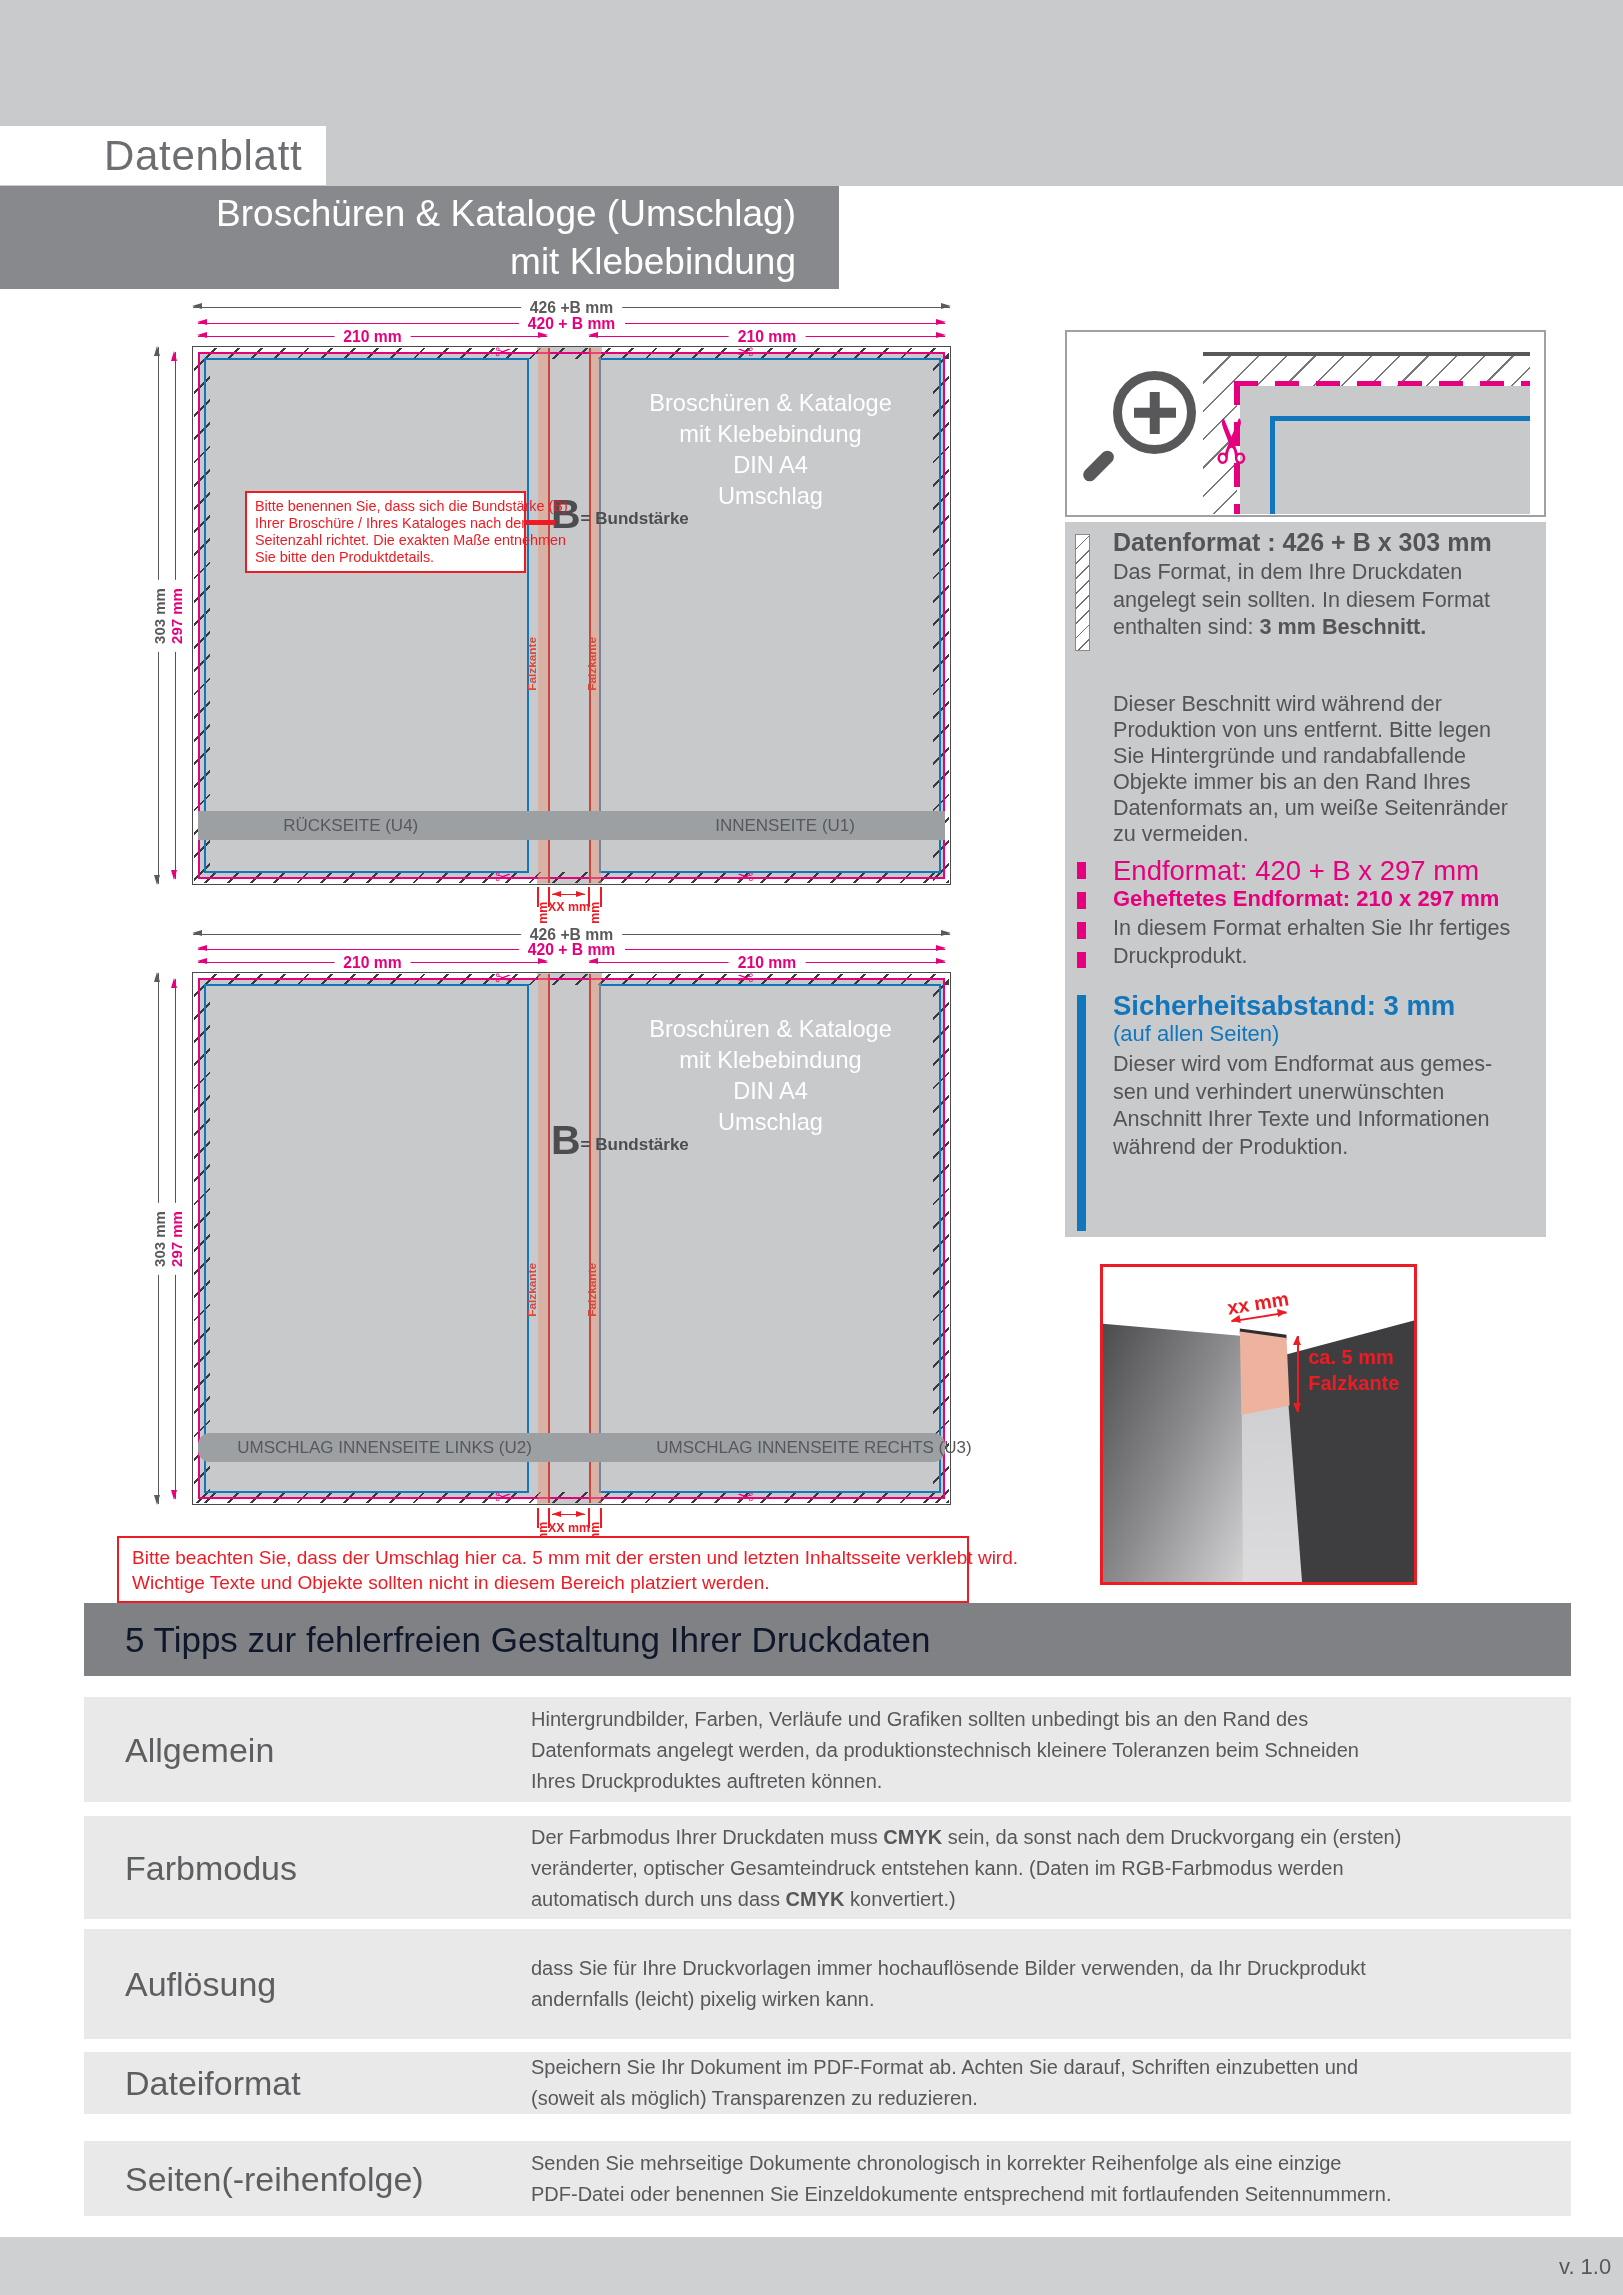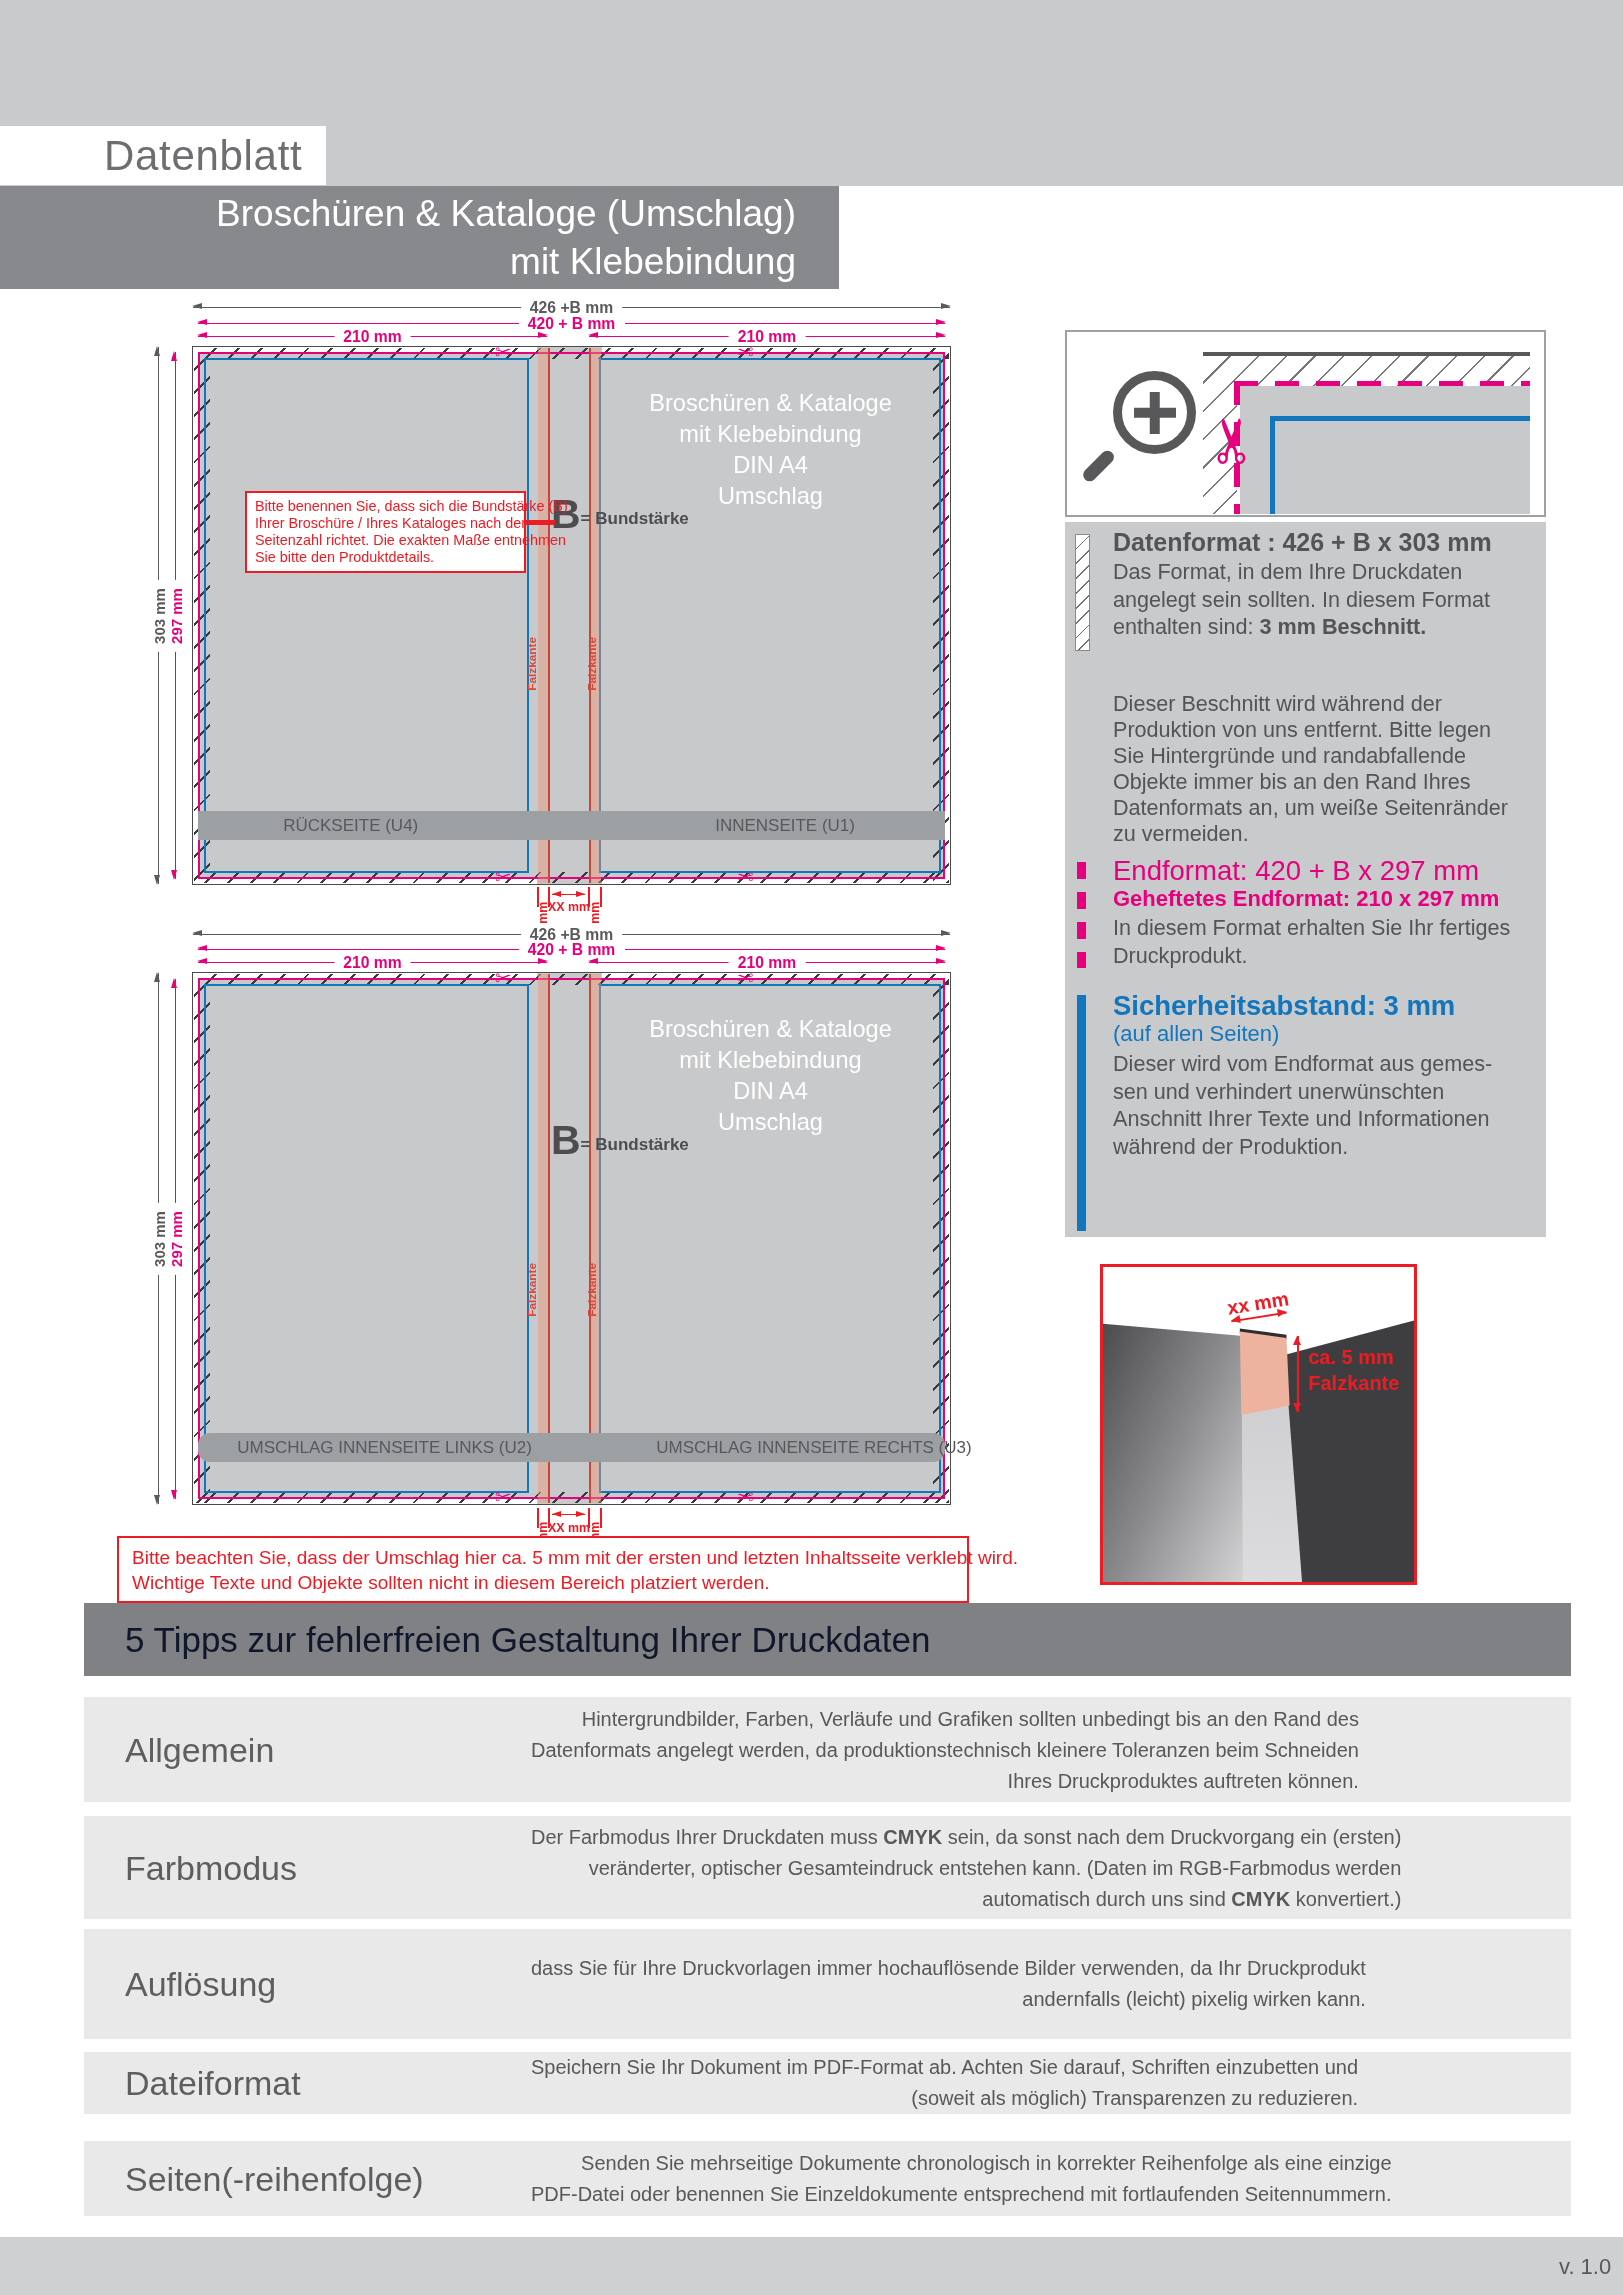"Hintergrundbilder, Farben, Verläufe und" .tiprow .body .tl { text-align: right -> none }
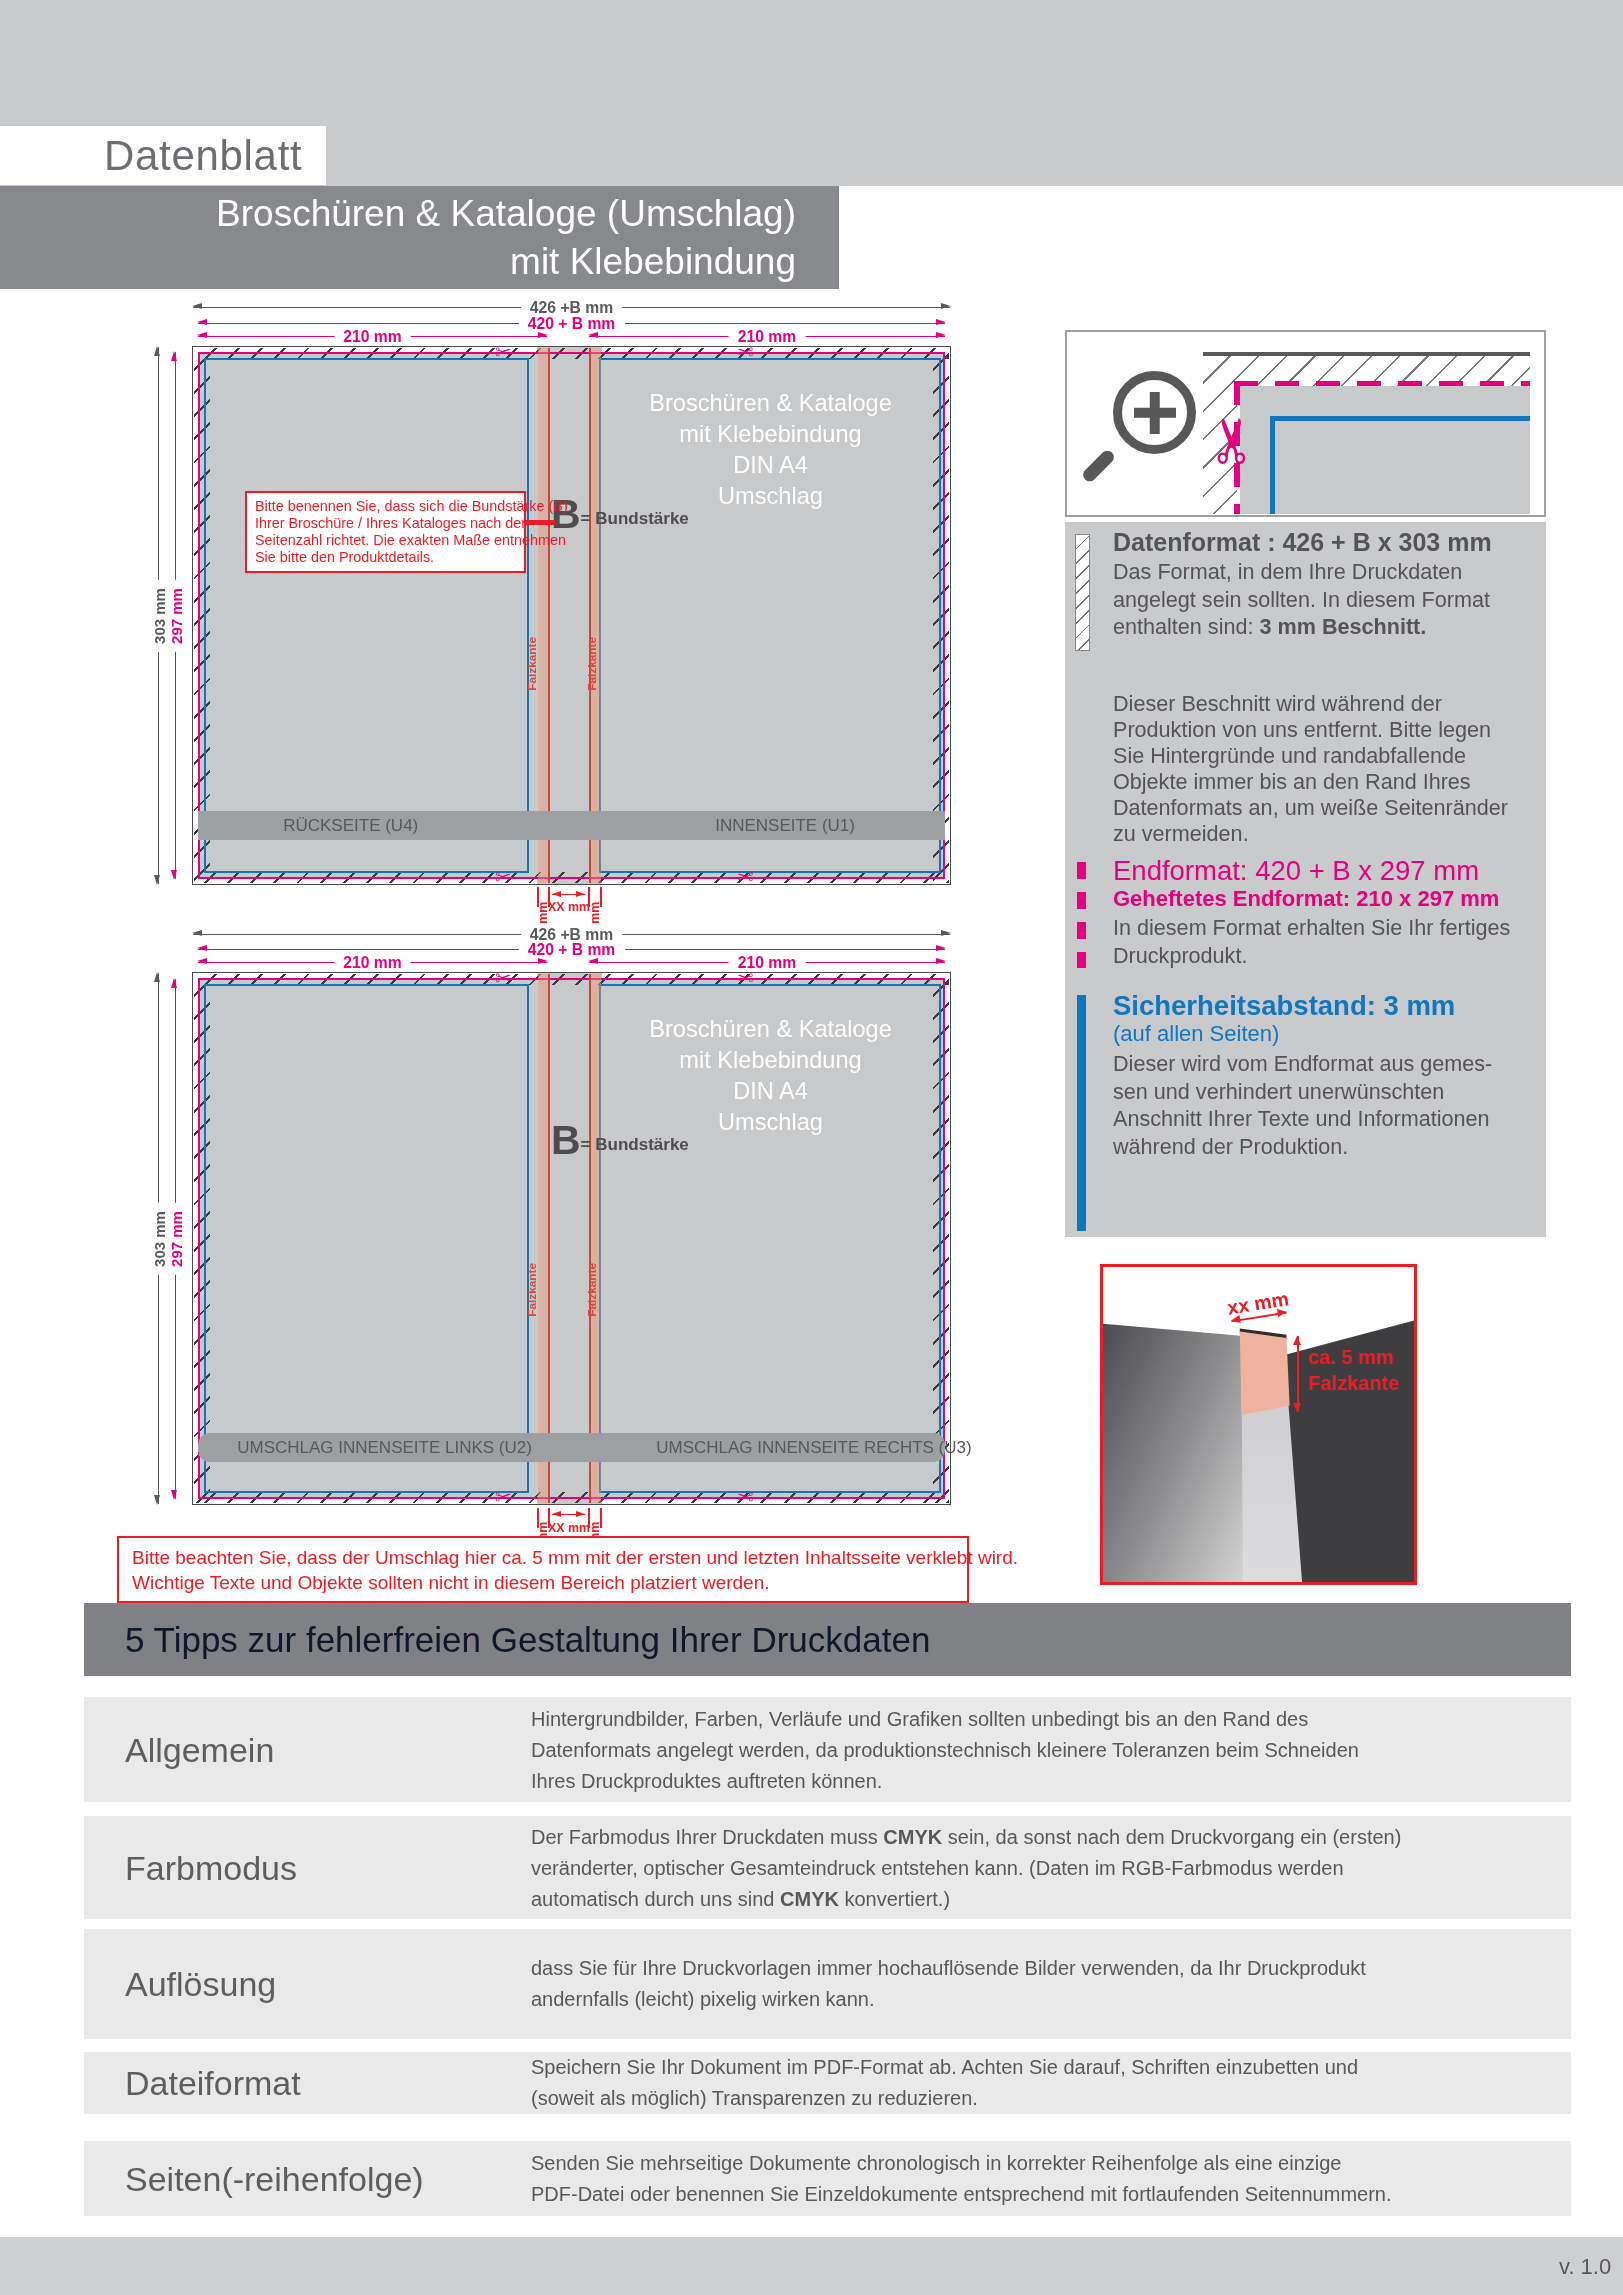"automatisch durch uns sind" span { text: sind -> dass }
